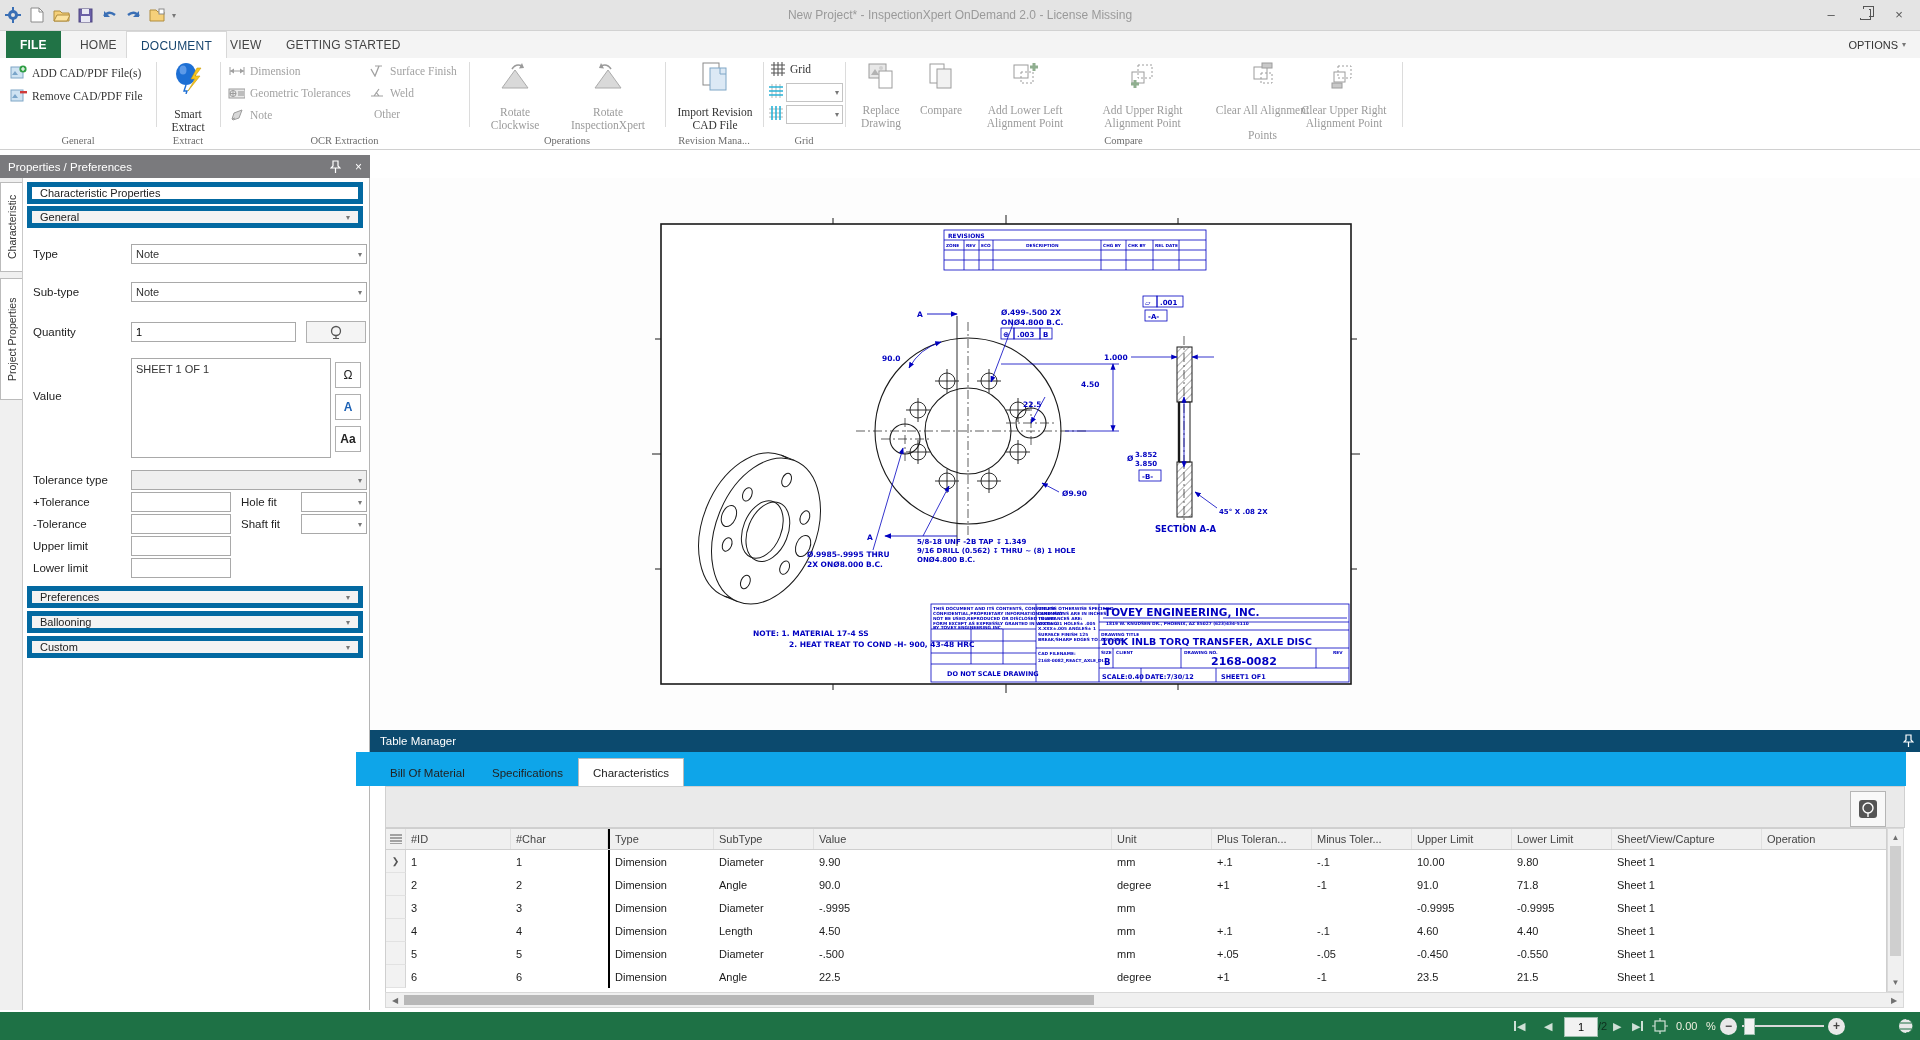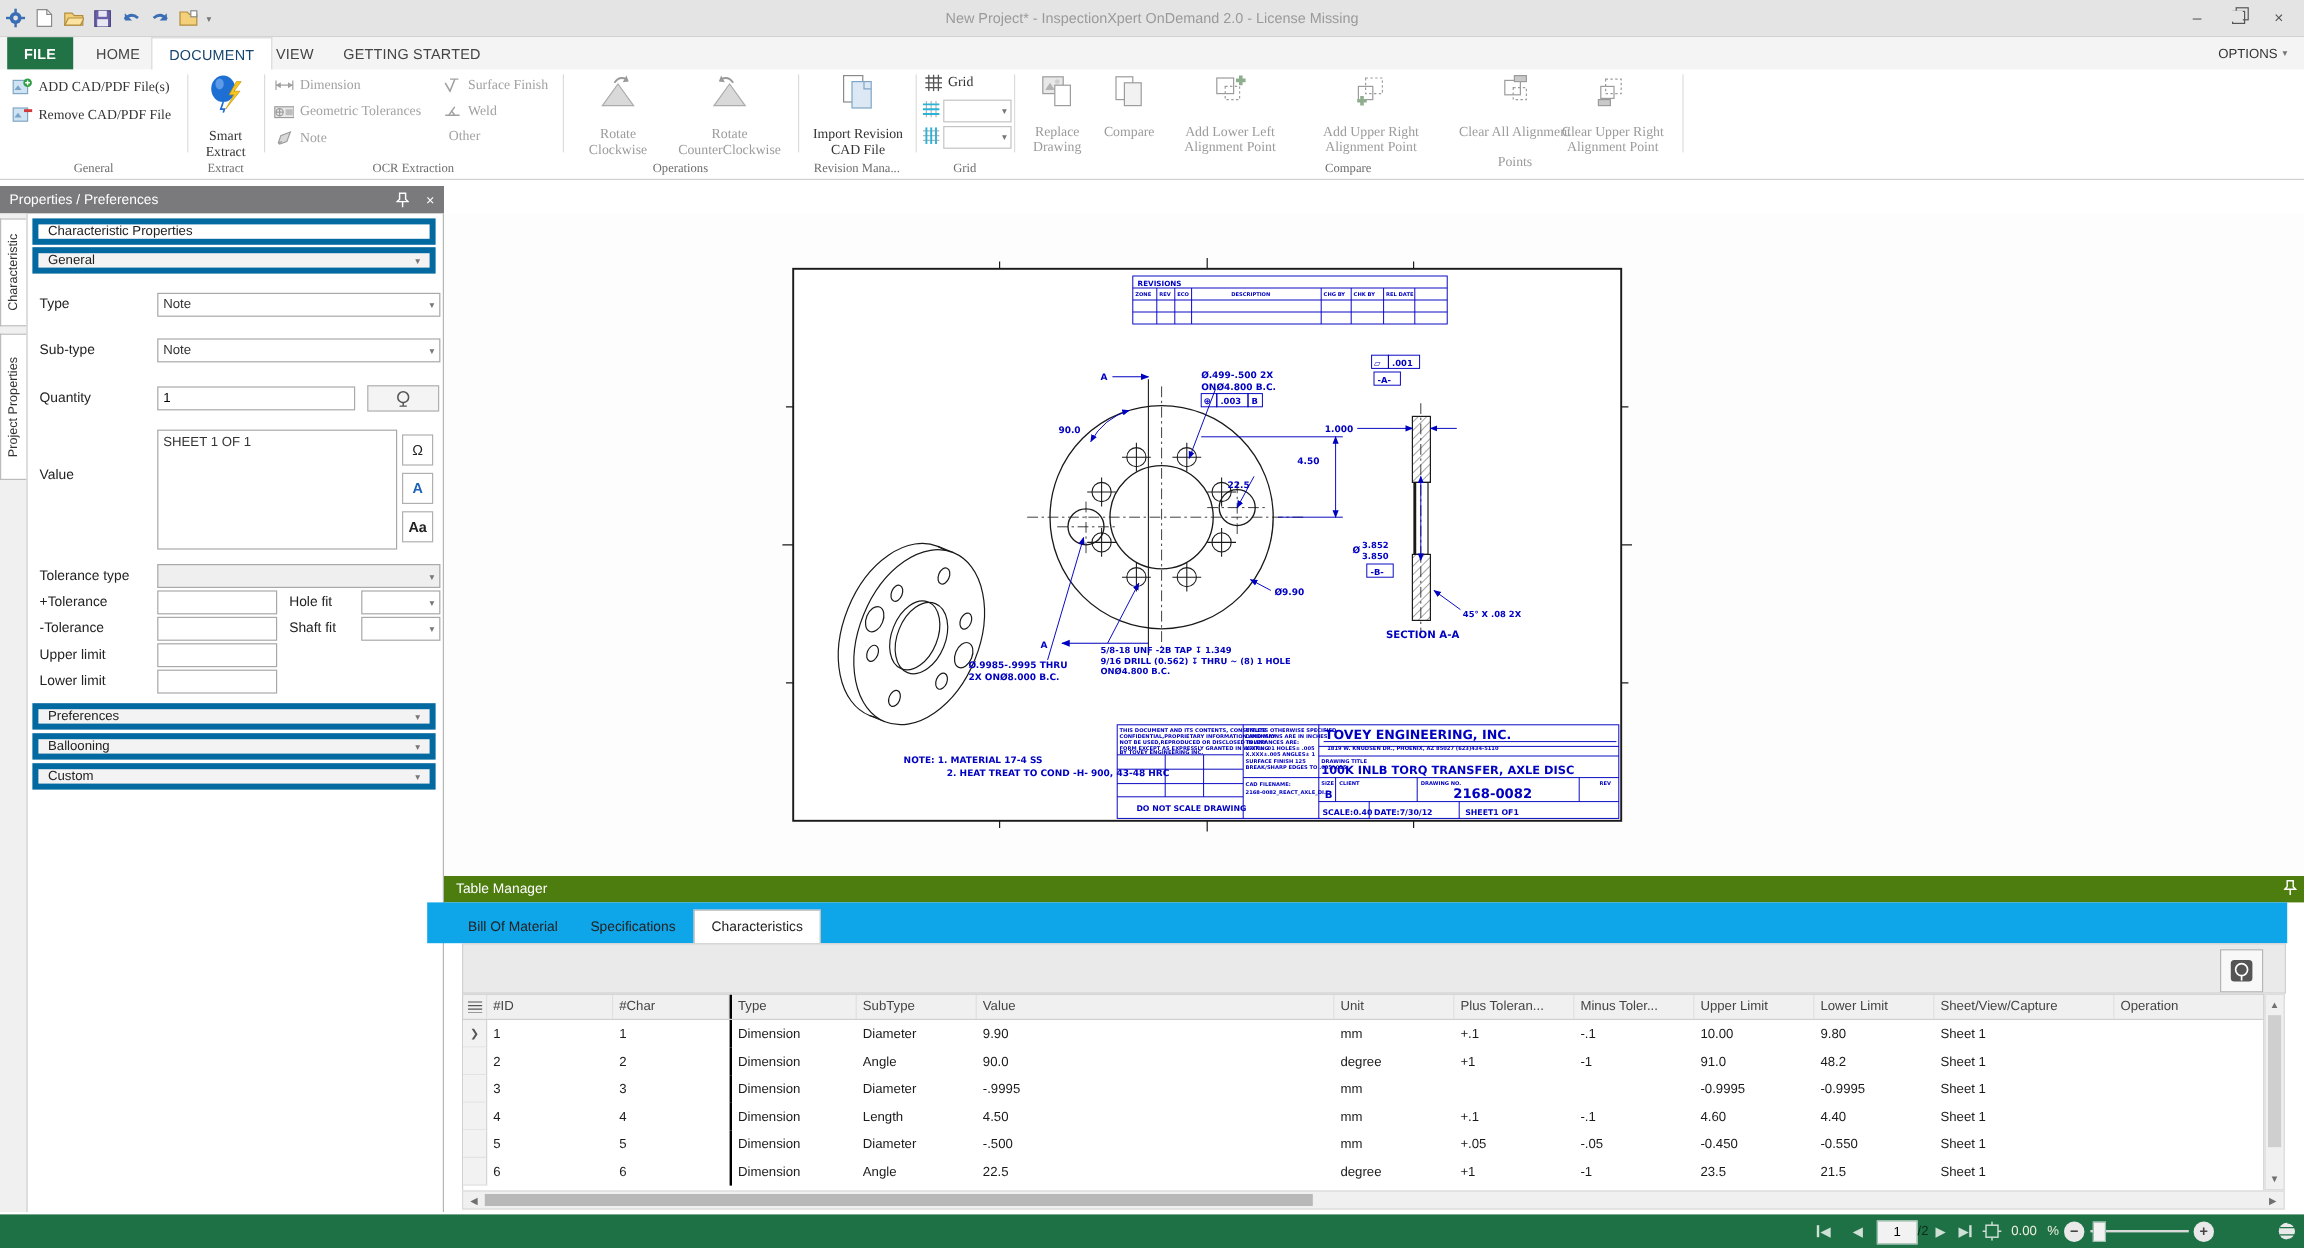"CounterClockwise" span.lbl { text: CounterClockwise -> InspectionXpert }
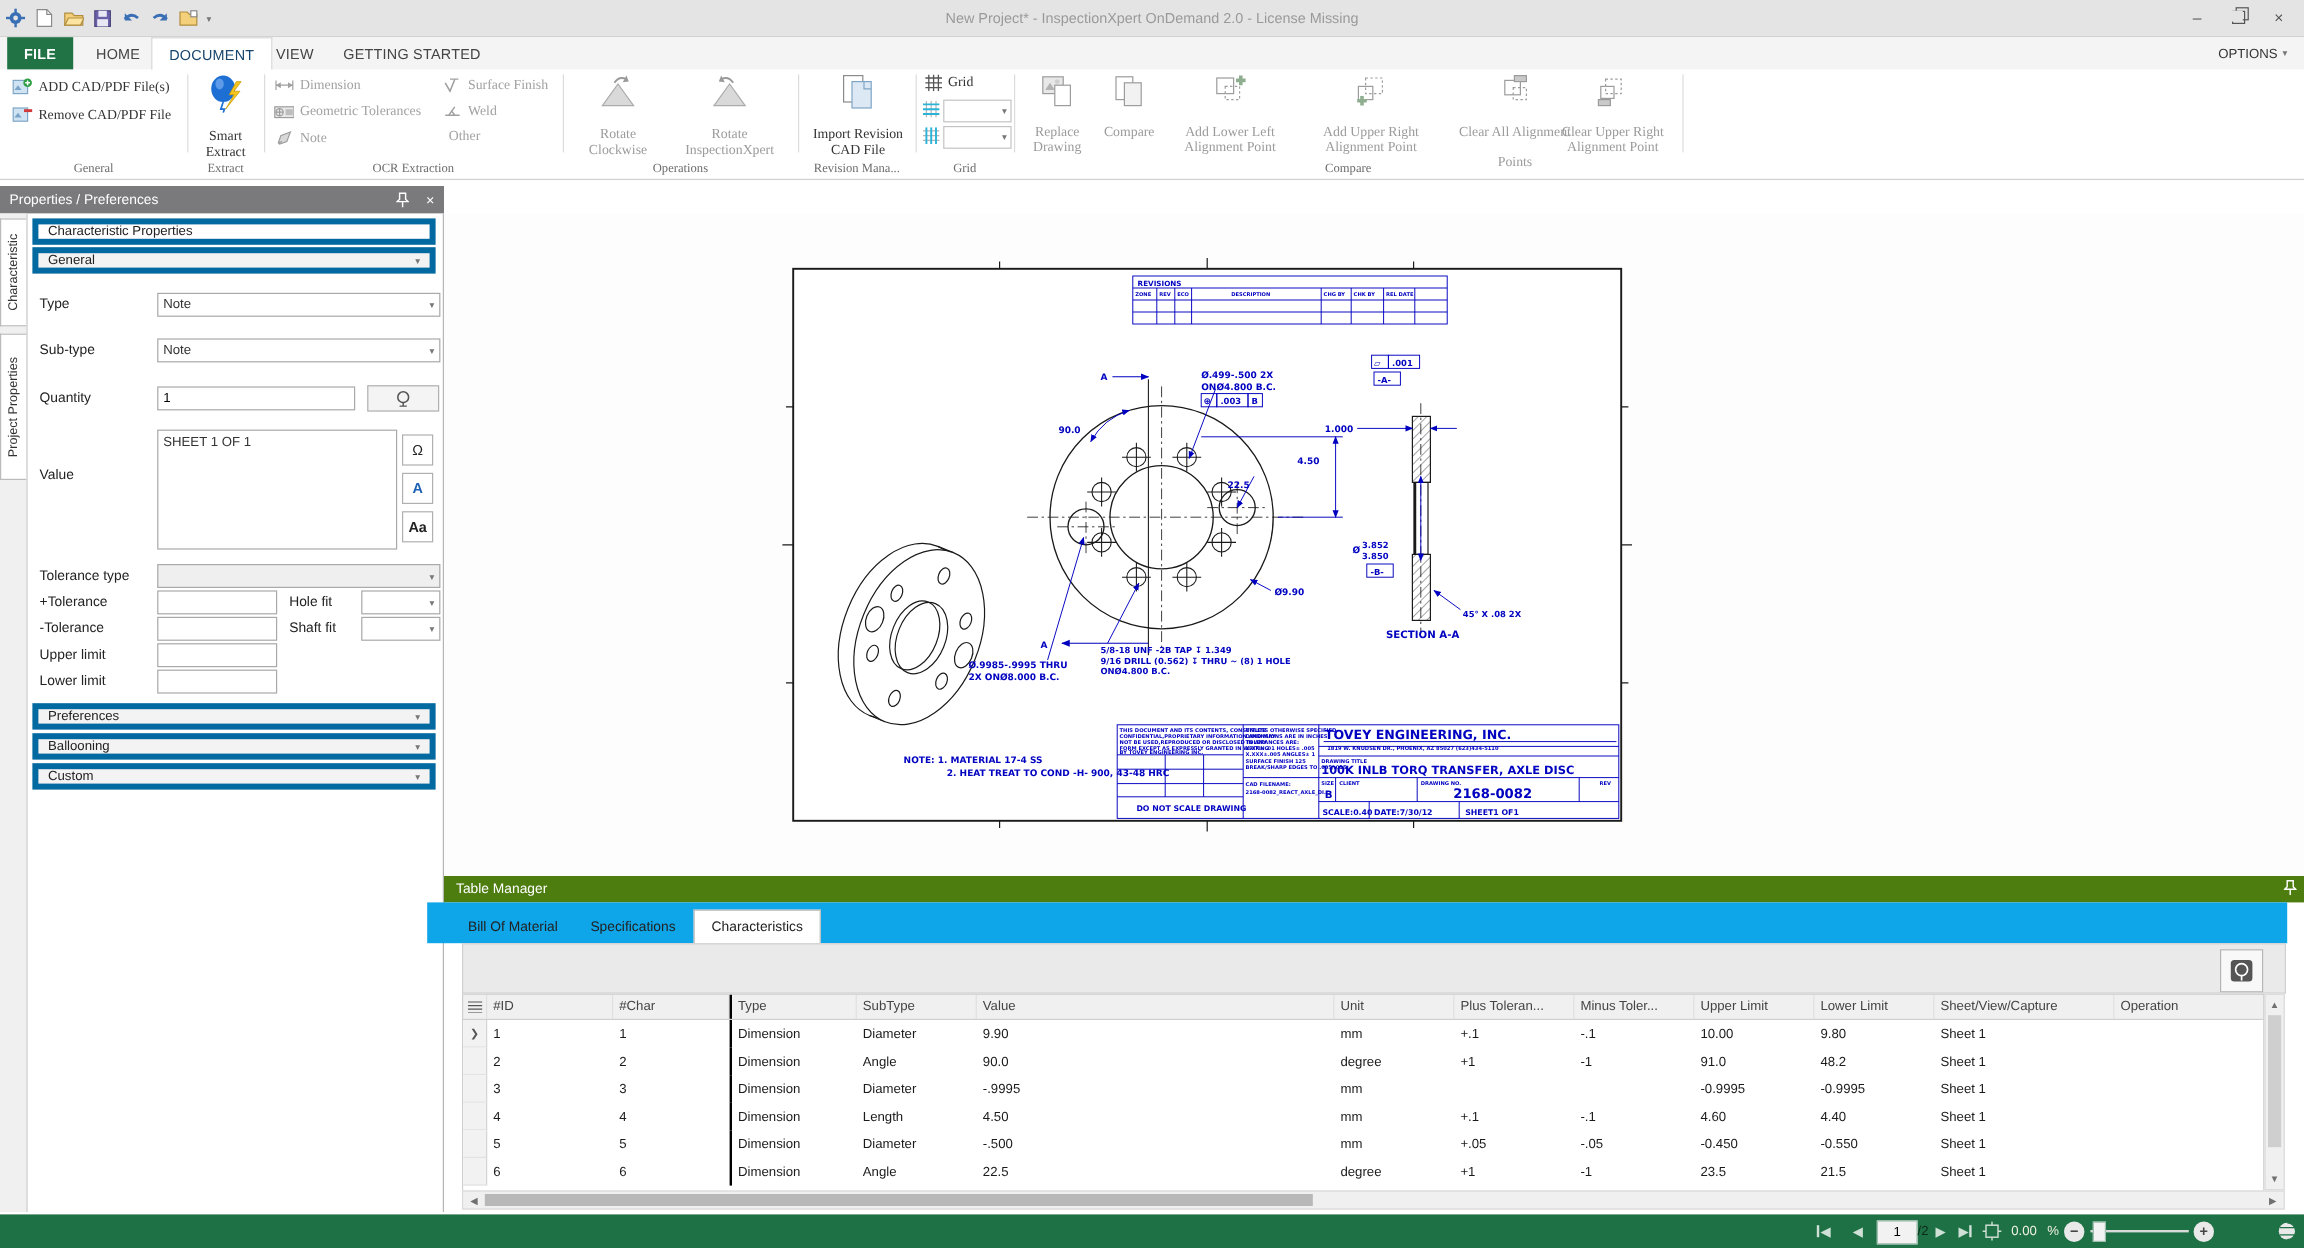"Table Manager" #tm-bar { background: #4d7c0f -> #0c4a6e }
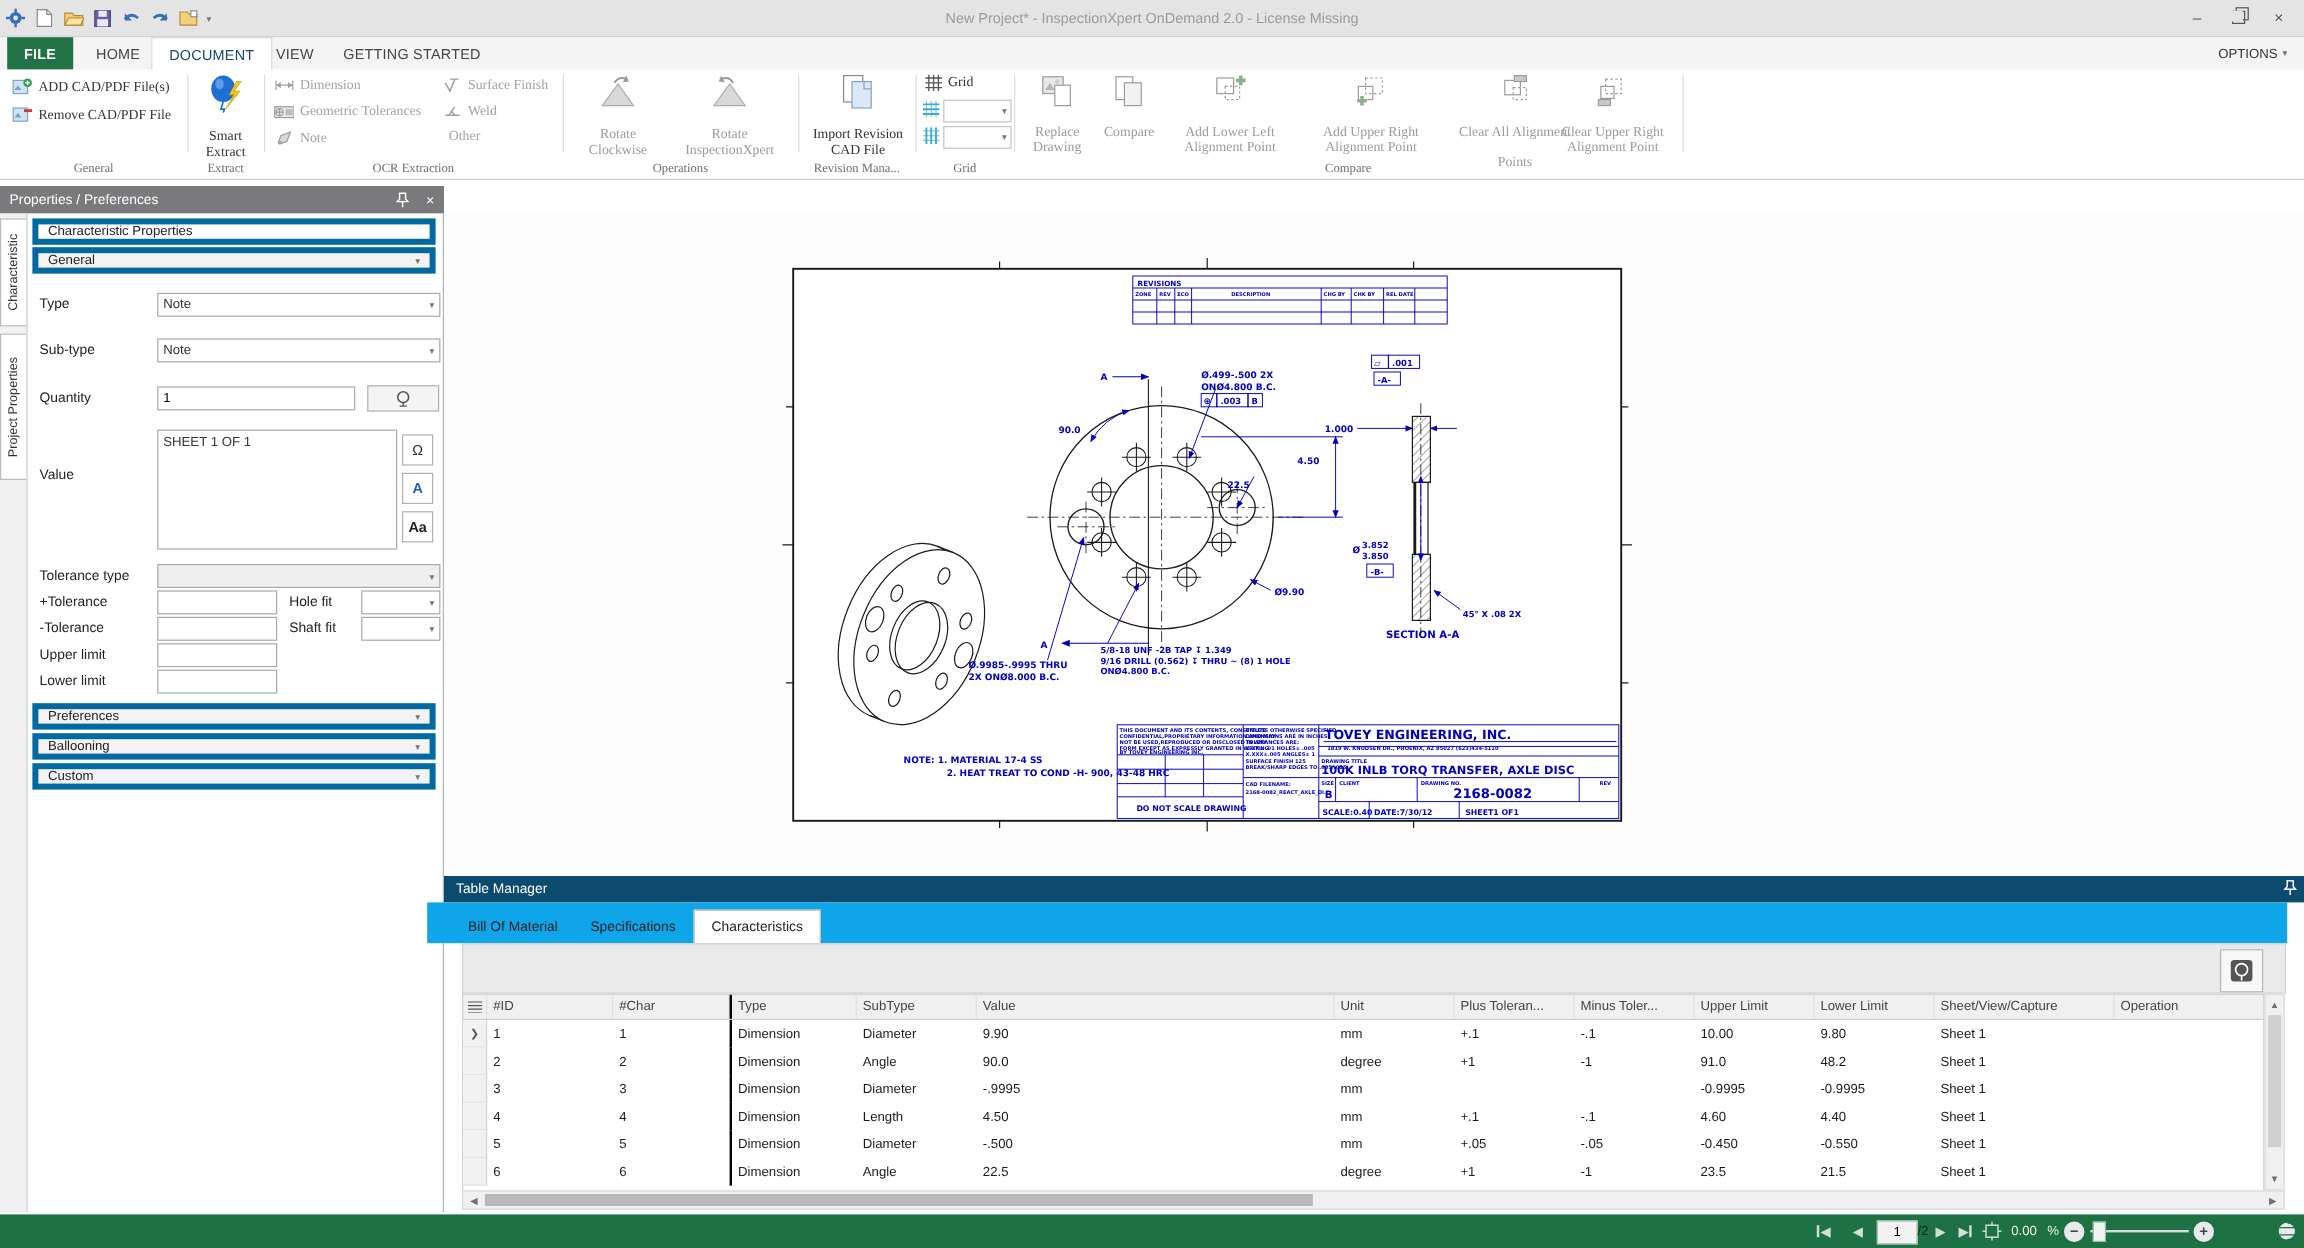"48.2" div.tc { text: 48.2 -> 71.8 }
